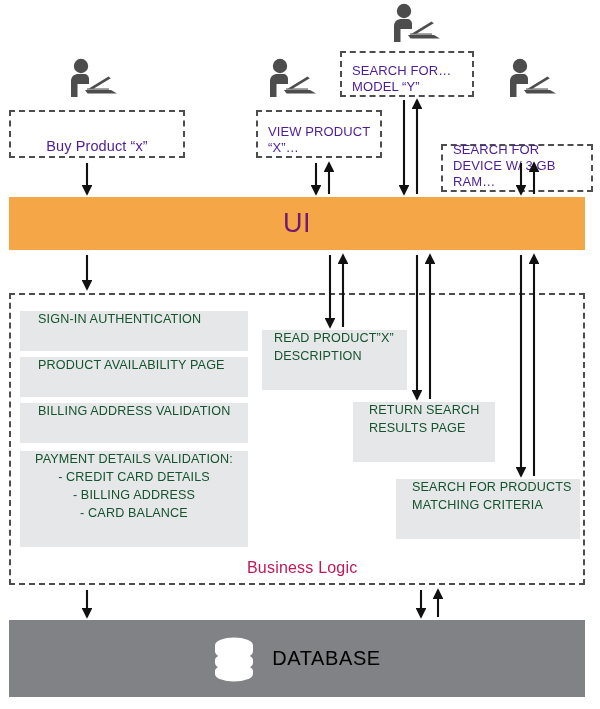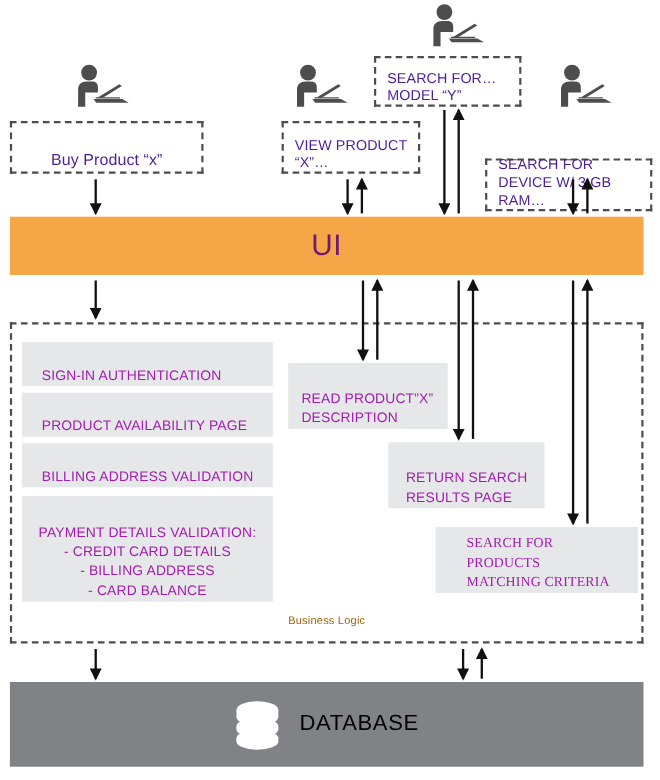"SIGN-IN AUTHENTICATION" .svc-box { align-items: flex-end -> flex-start; color: #a21caf -> #14532d }
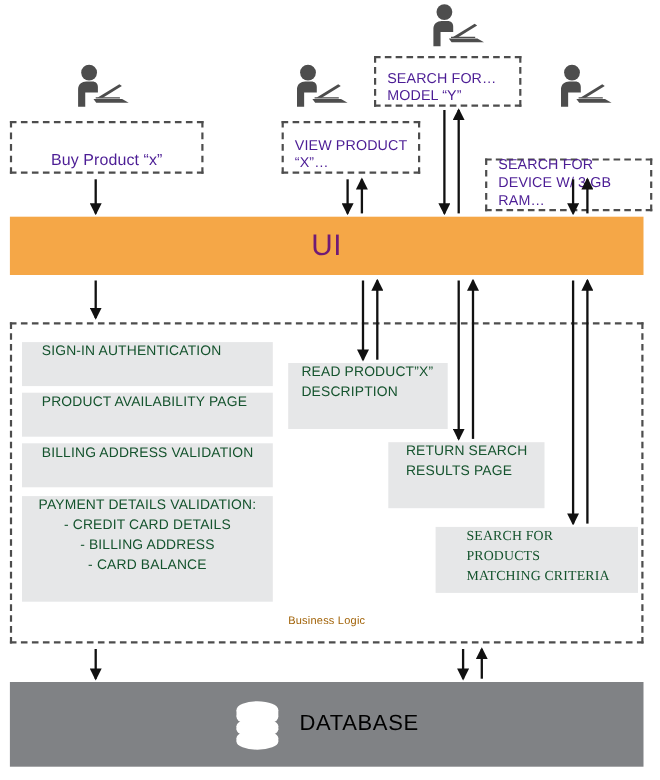"SEARCH FOR PRODUCTS" span.svc-text { font-family: Liberation Serif, serif -> none; padding-left: 28px -> 16px }
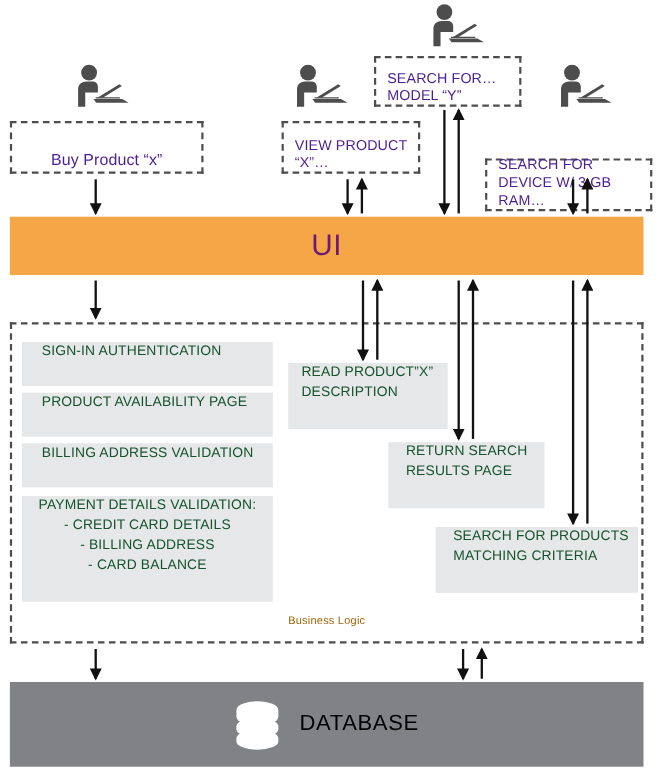"Business Logic" #business-logic-label { color: #a16207 -> #be185d; font-size: 10px -> 16px; left: 262px -> 247px }
